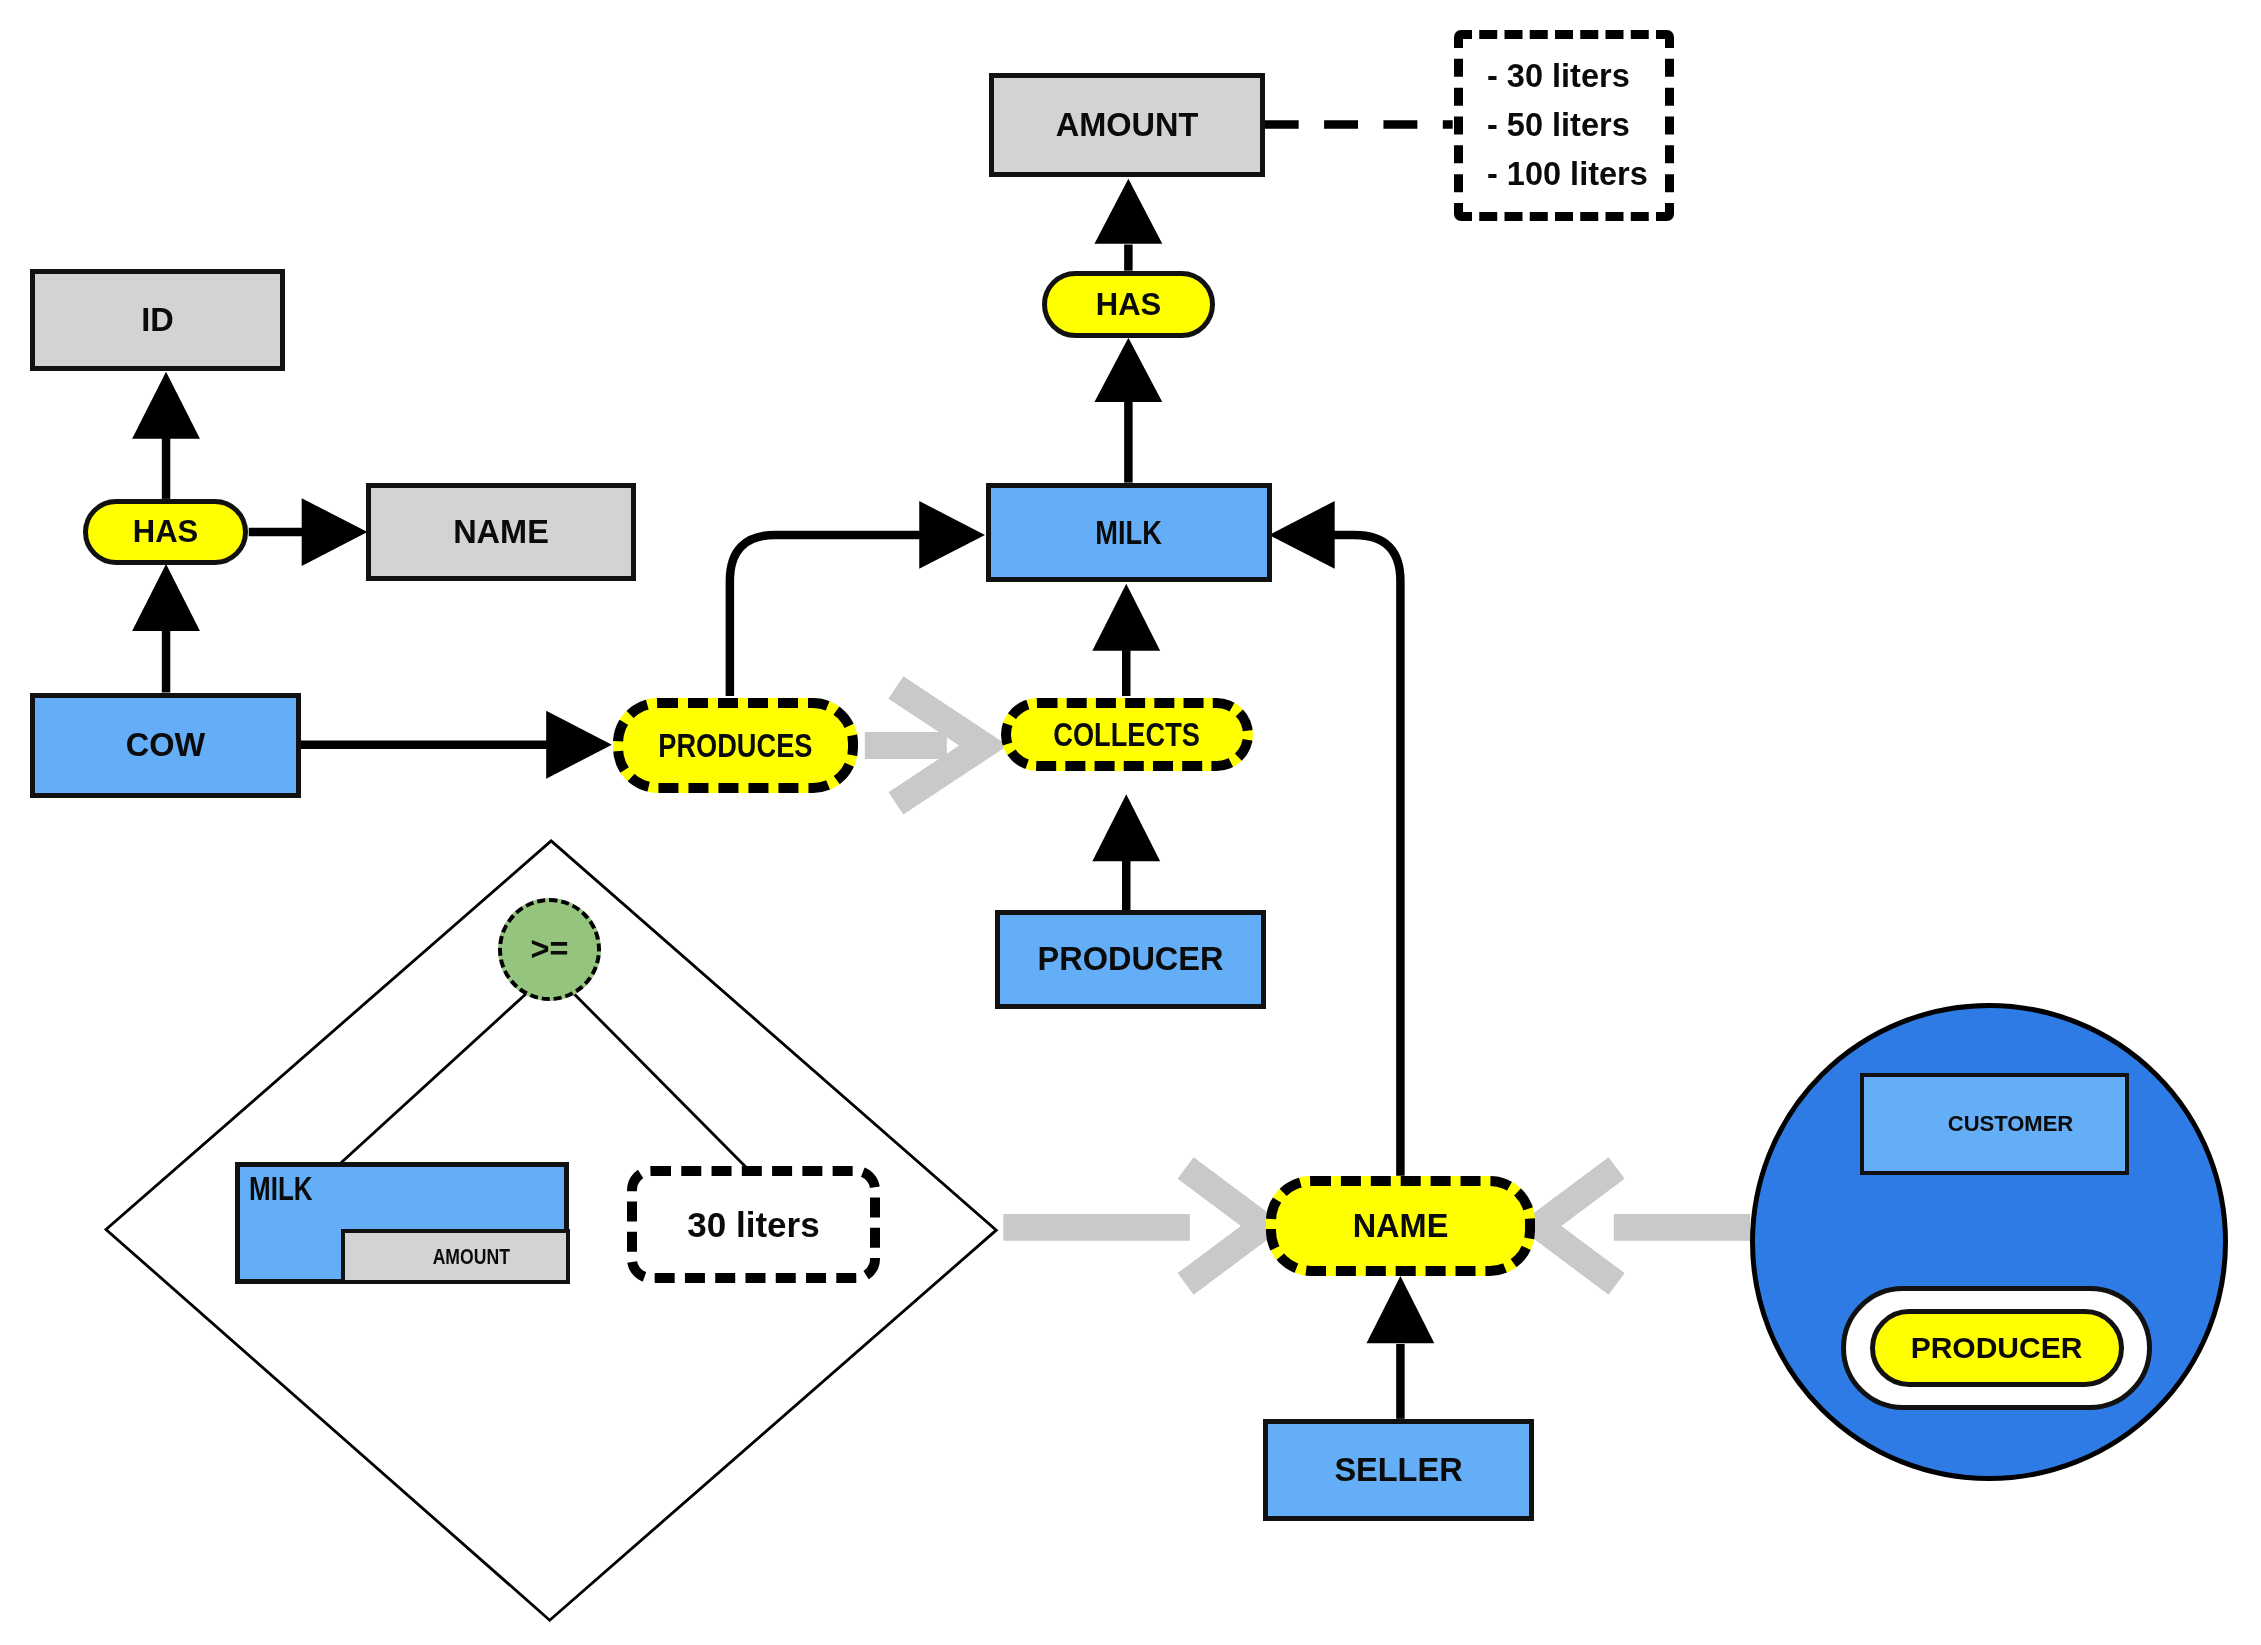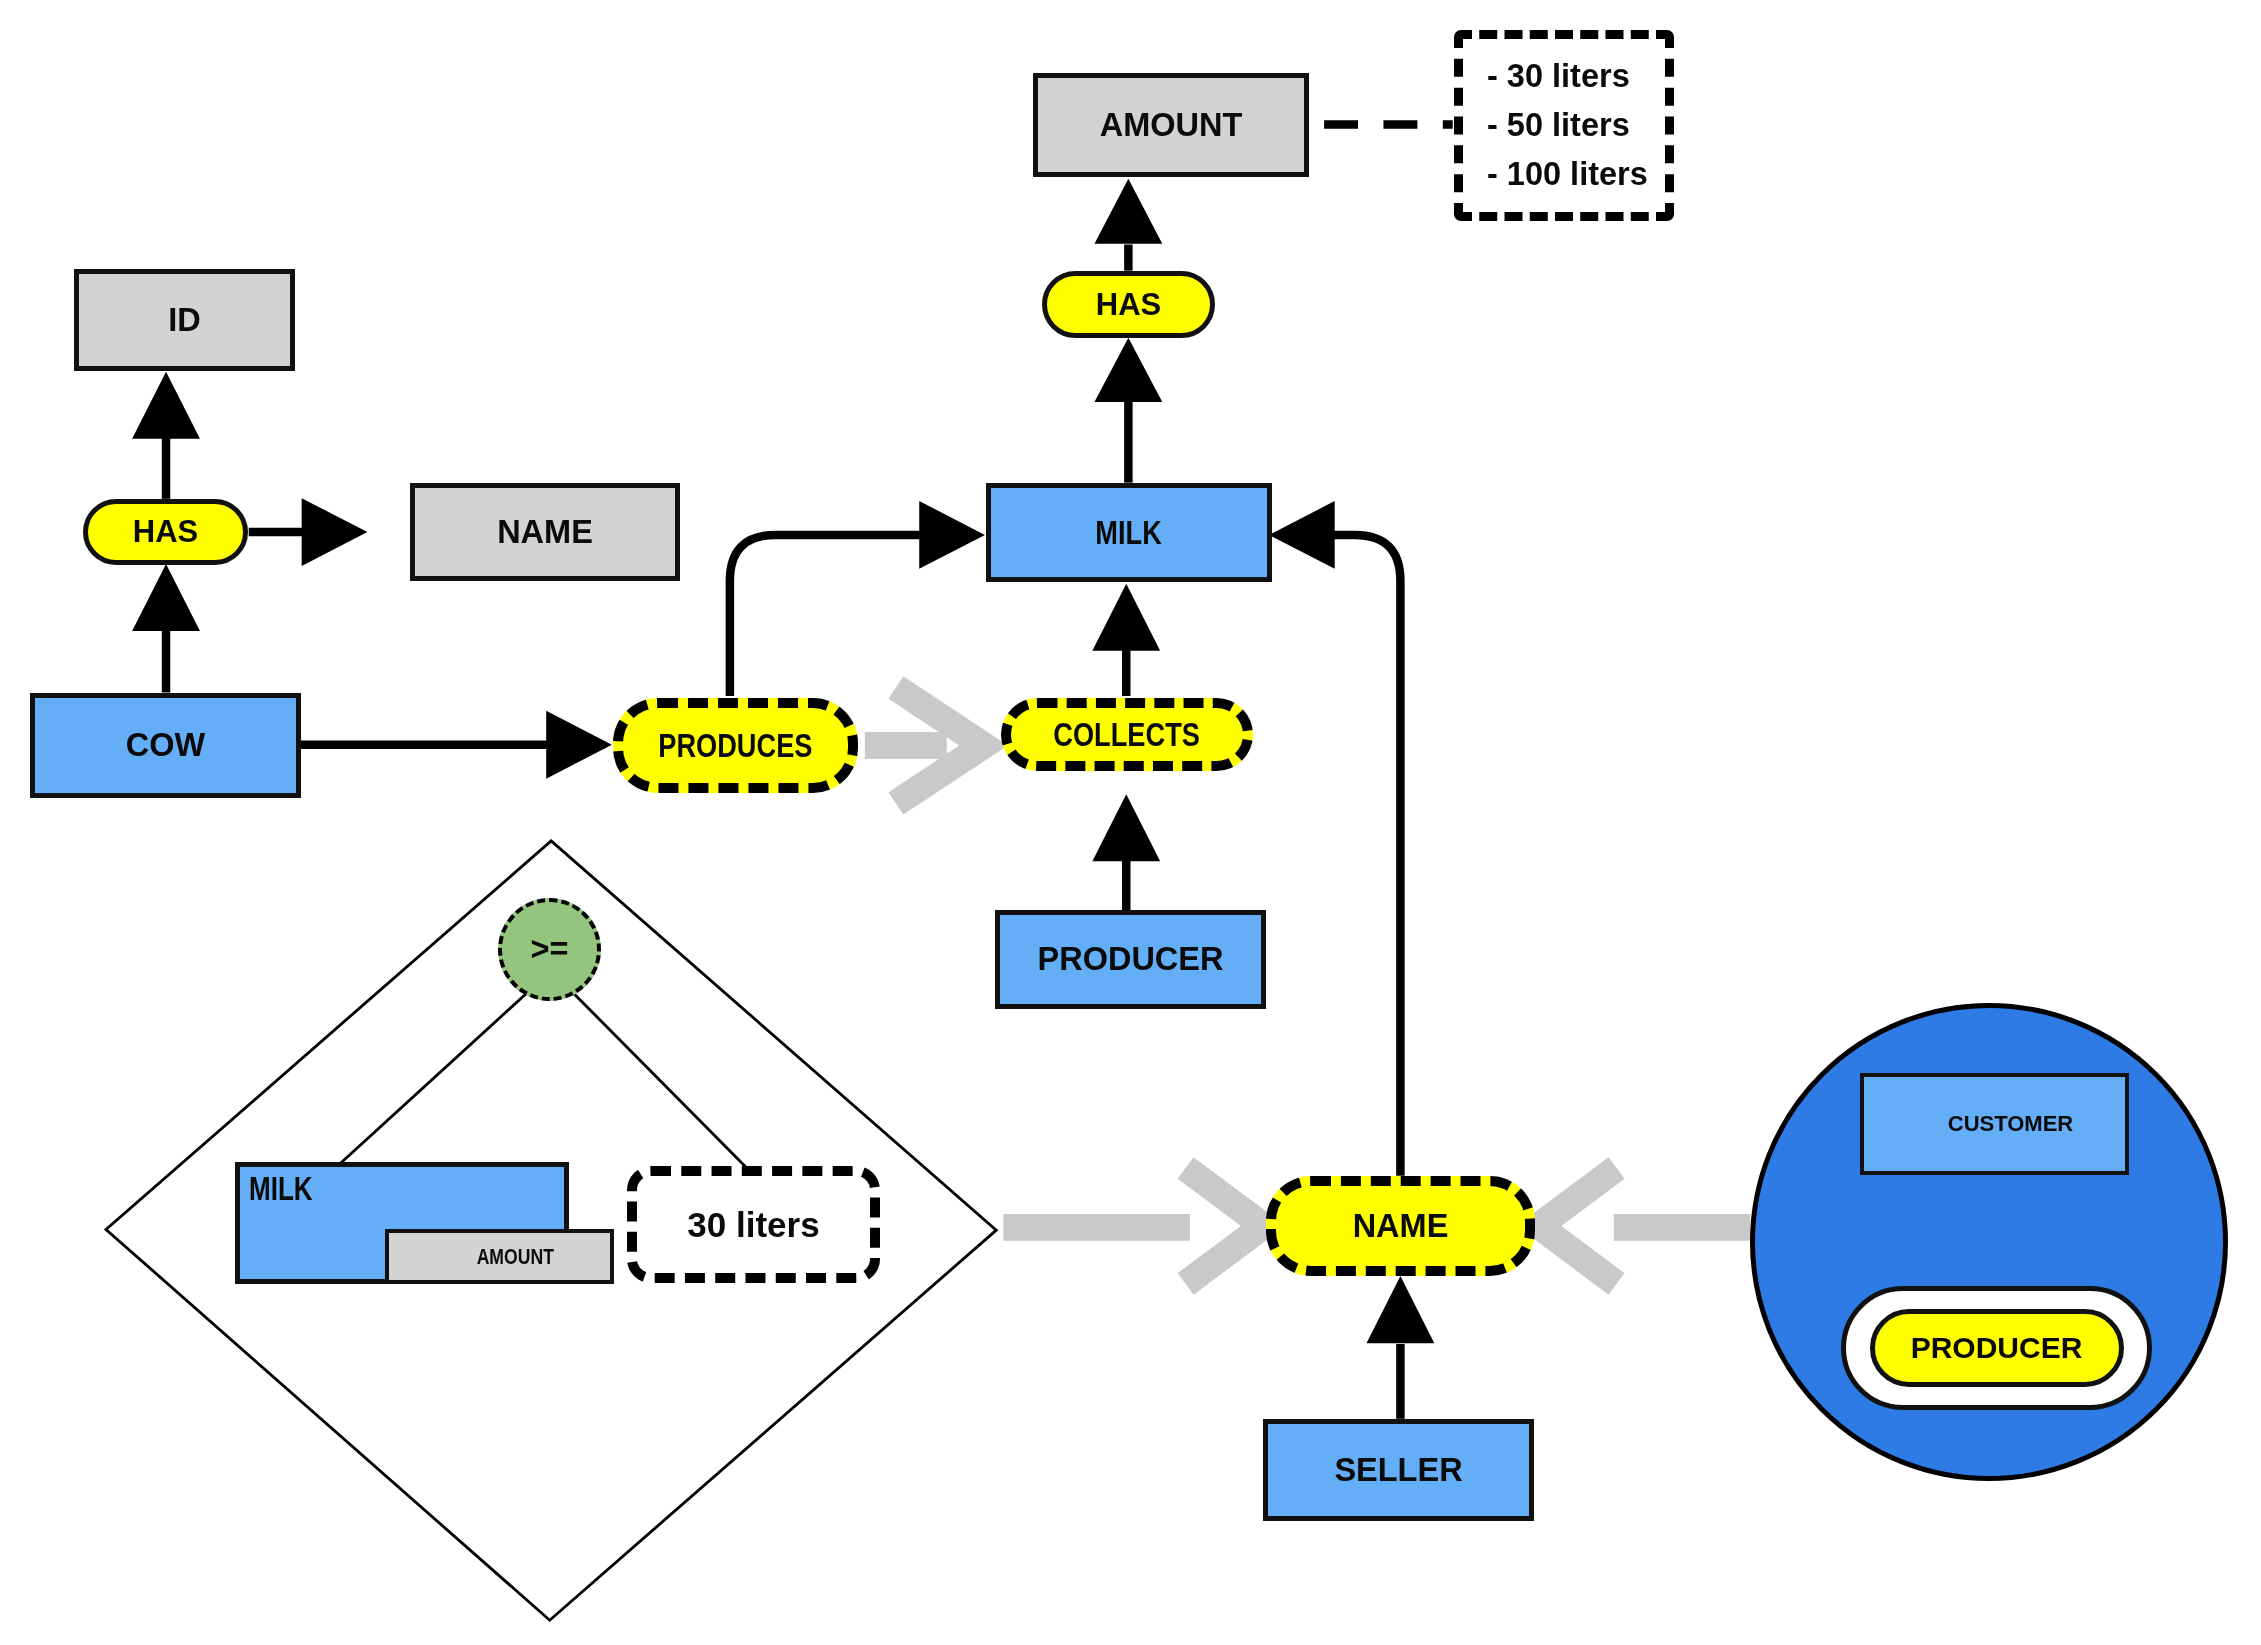"AMOUNT" .attr { margin-left: 44px -> none }
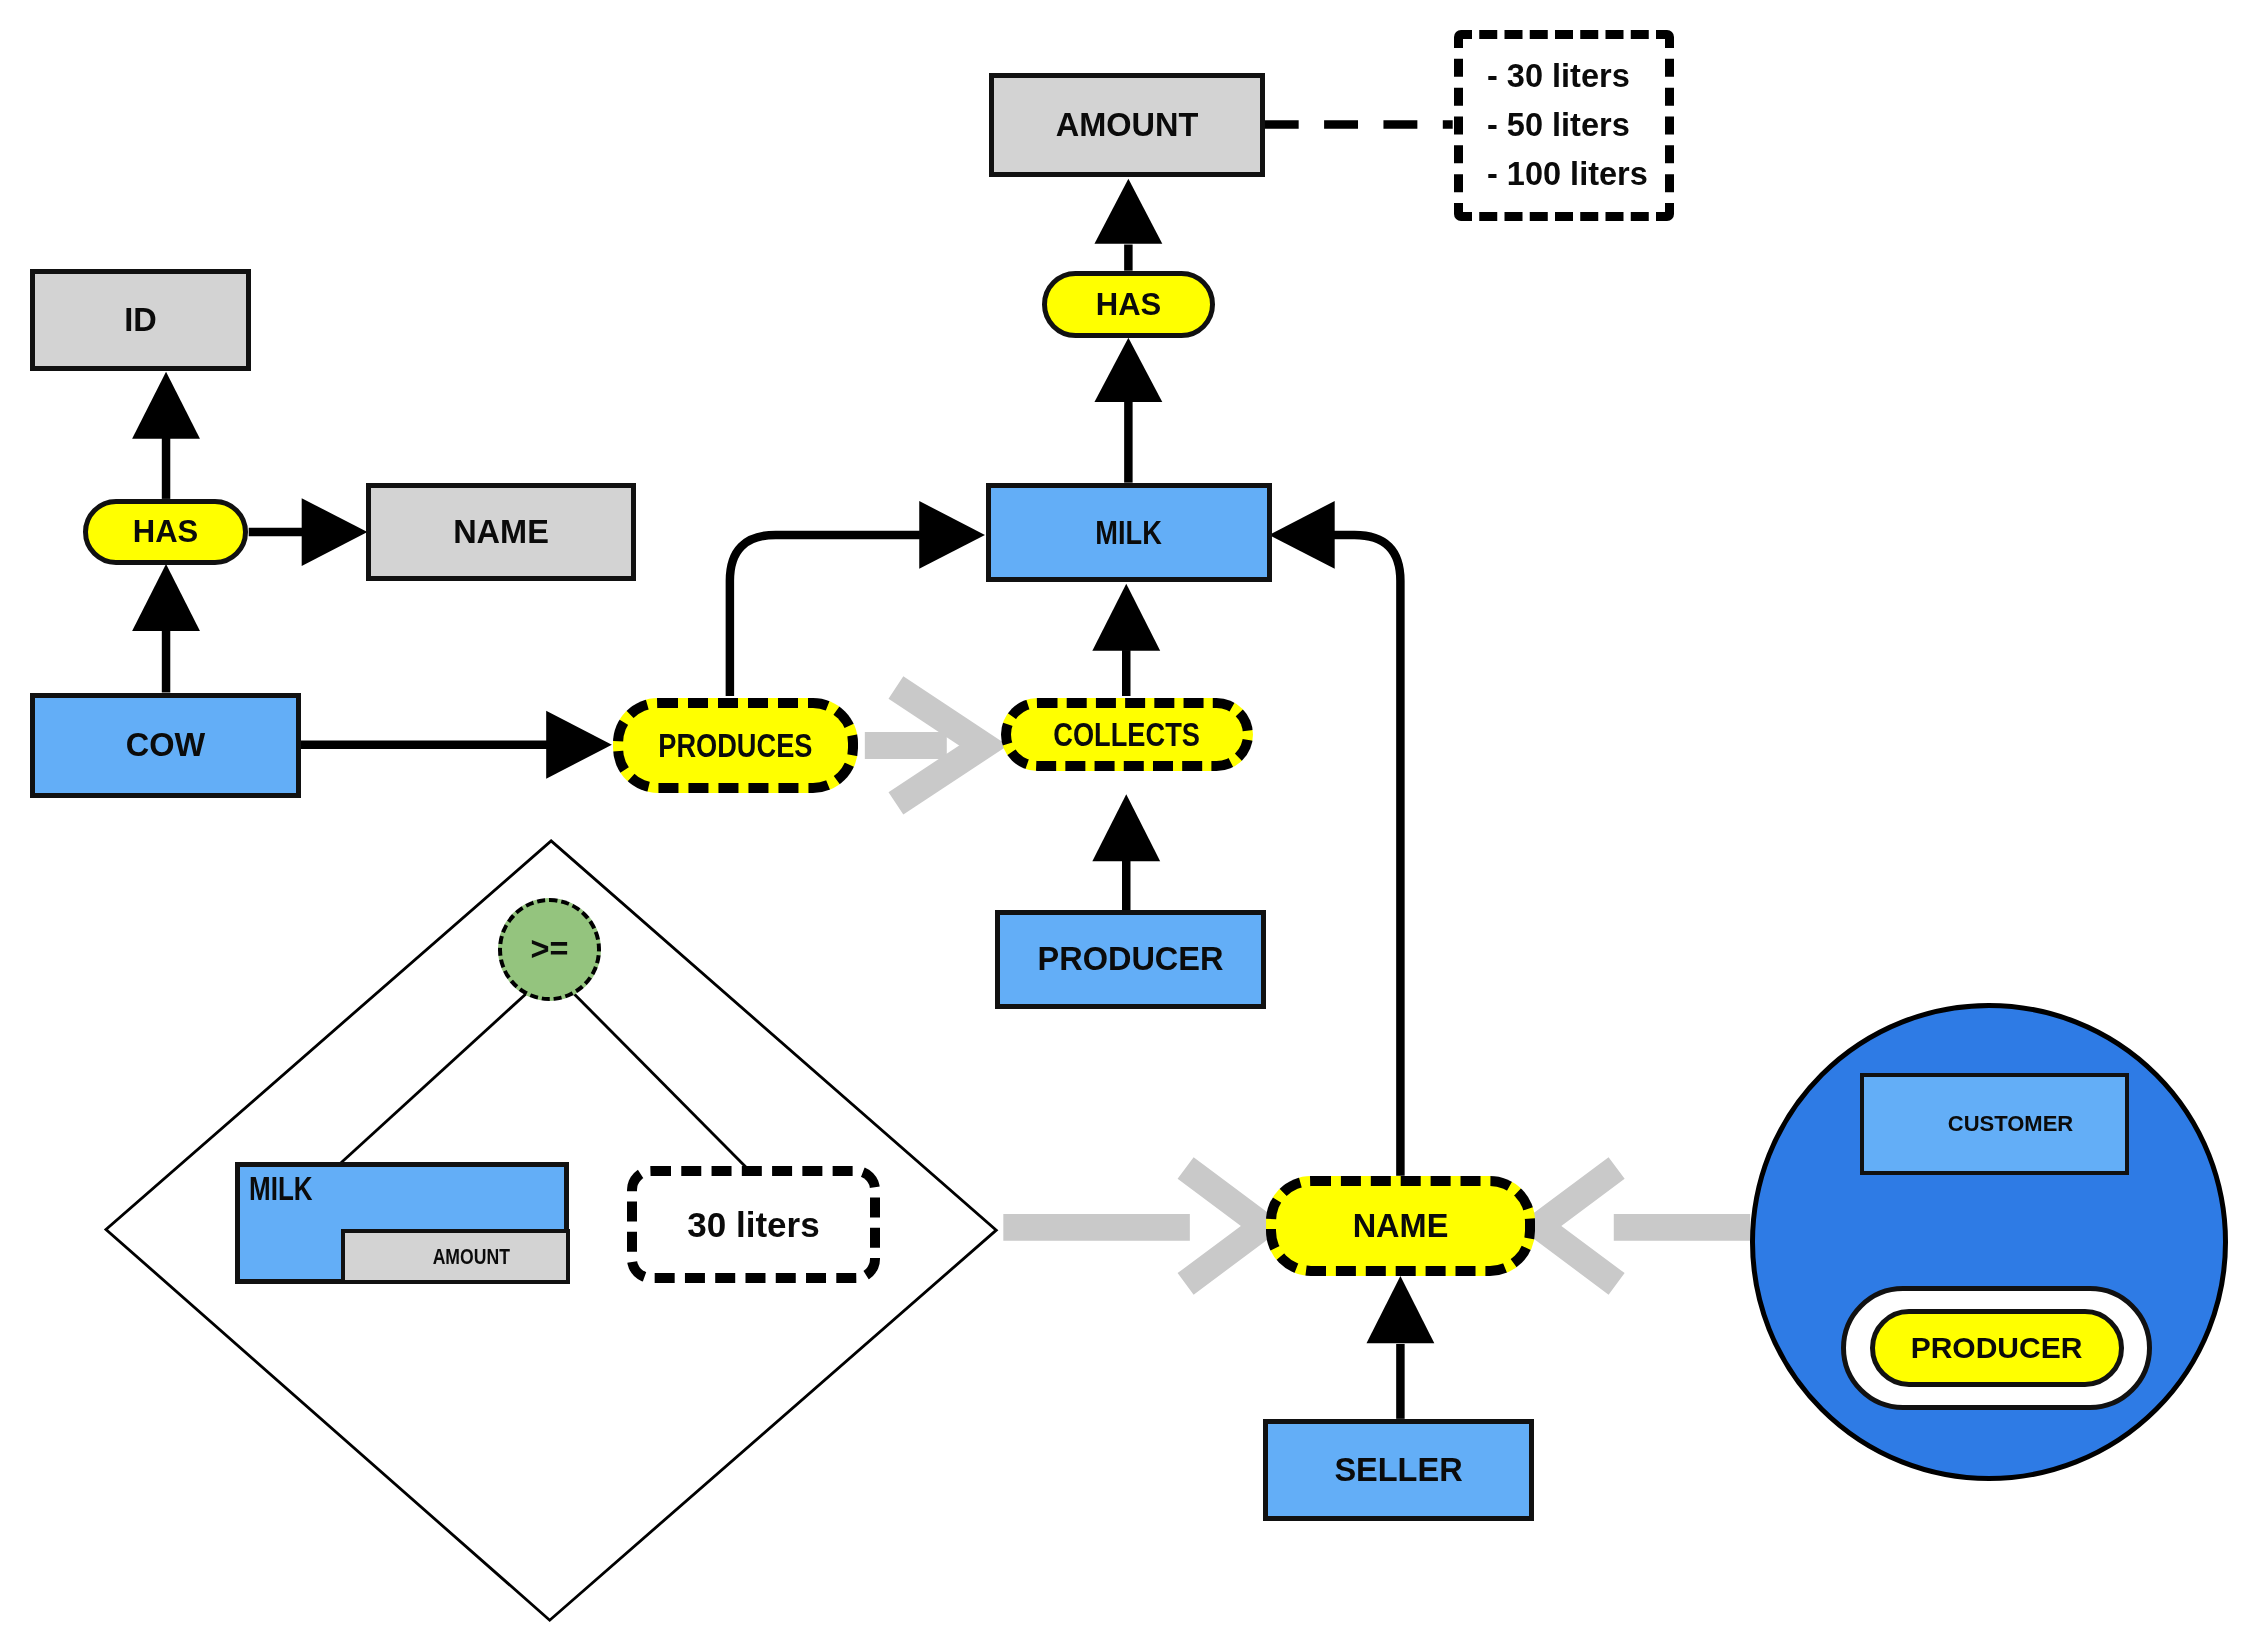"ID" div.node { width: 221px -> 255px }
